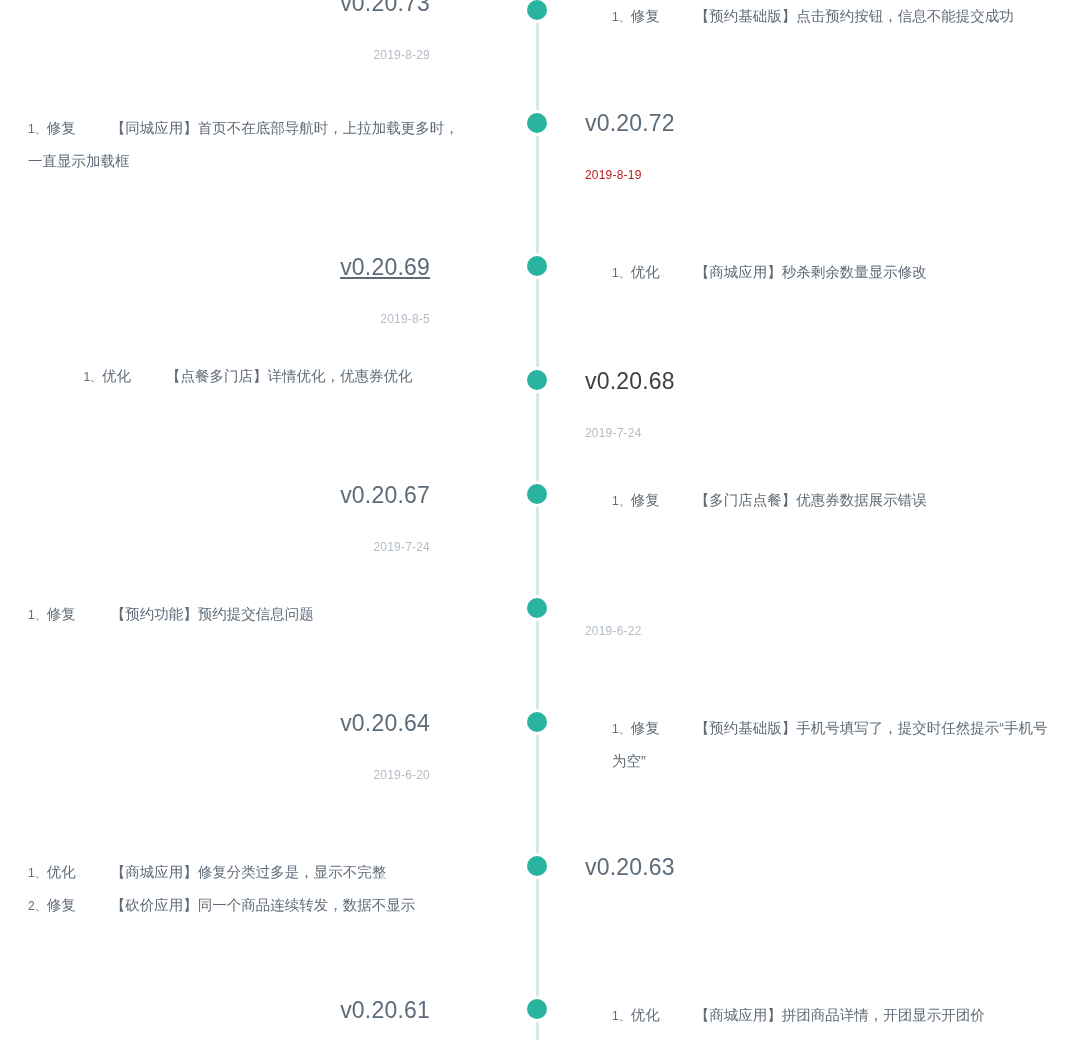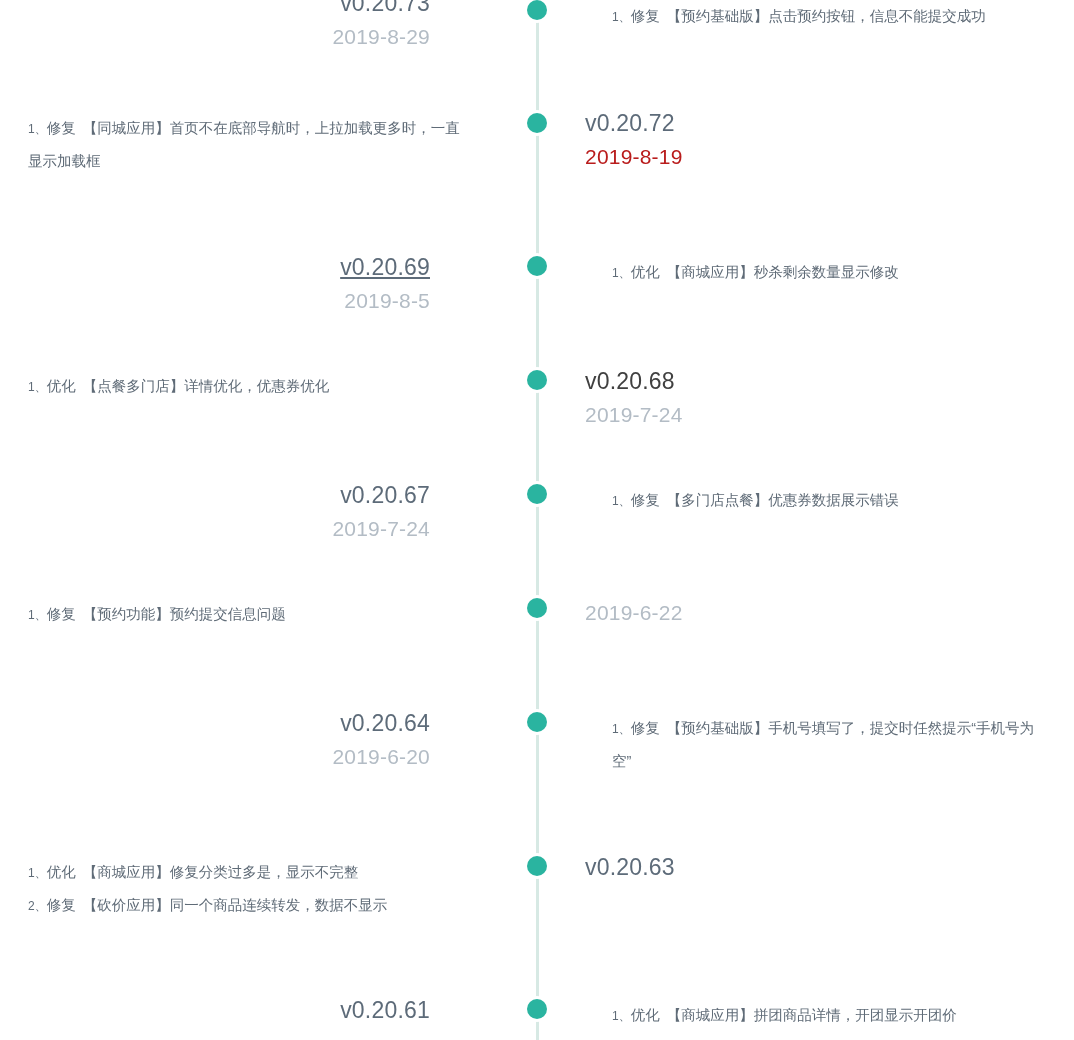"修复" .tl-line .kind { margin-right: 7px -> 35px }
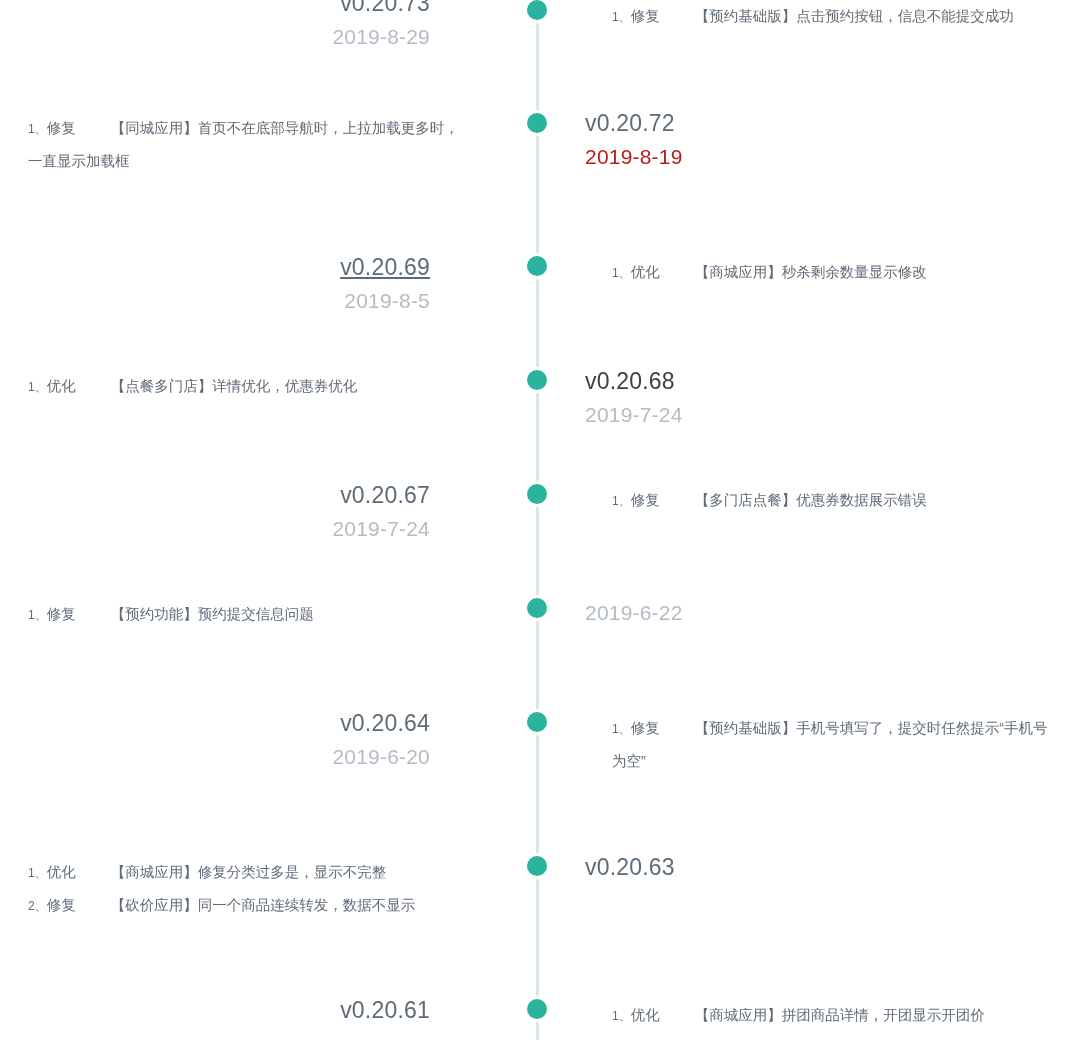"2019-8-29" .tl-date { font-size: 21px -> 12px; margin-top: 8px -> 26px }
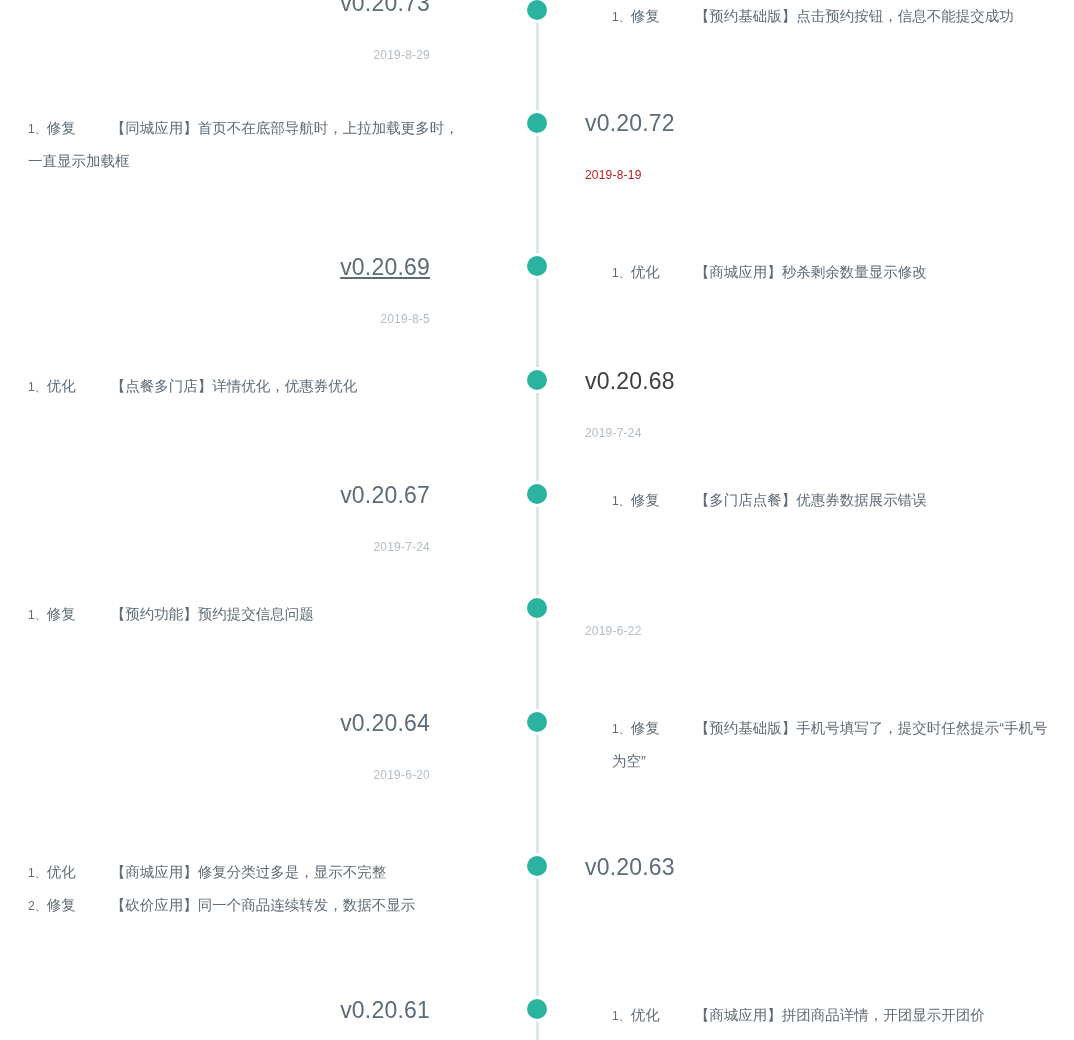"1、优化 【点餐多门店】详情优化，优惠券优化" div.tl-content { text-align: none -> center; top: 370px -> 360px }
